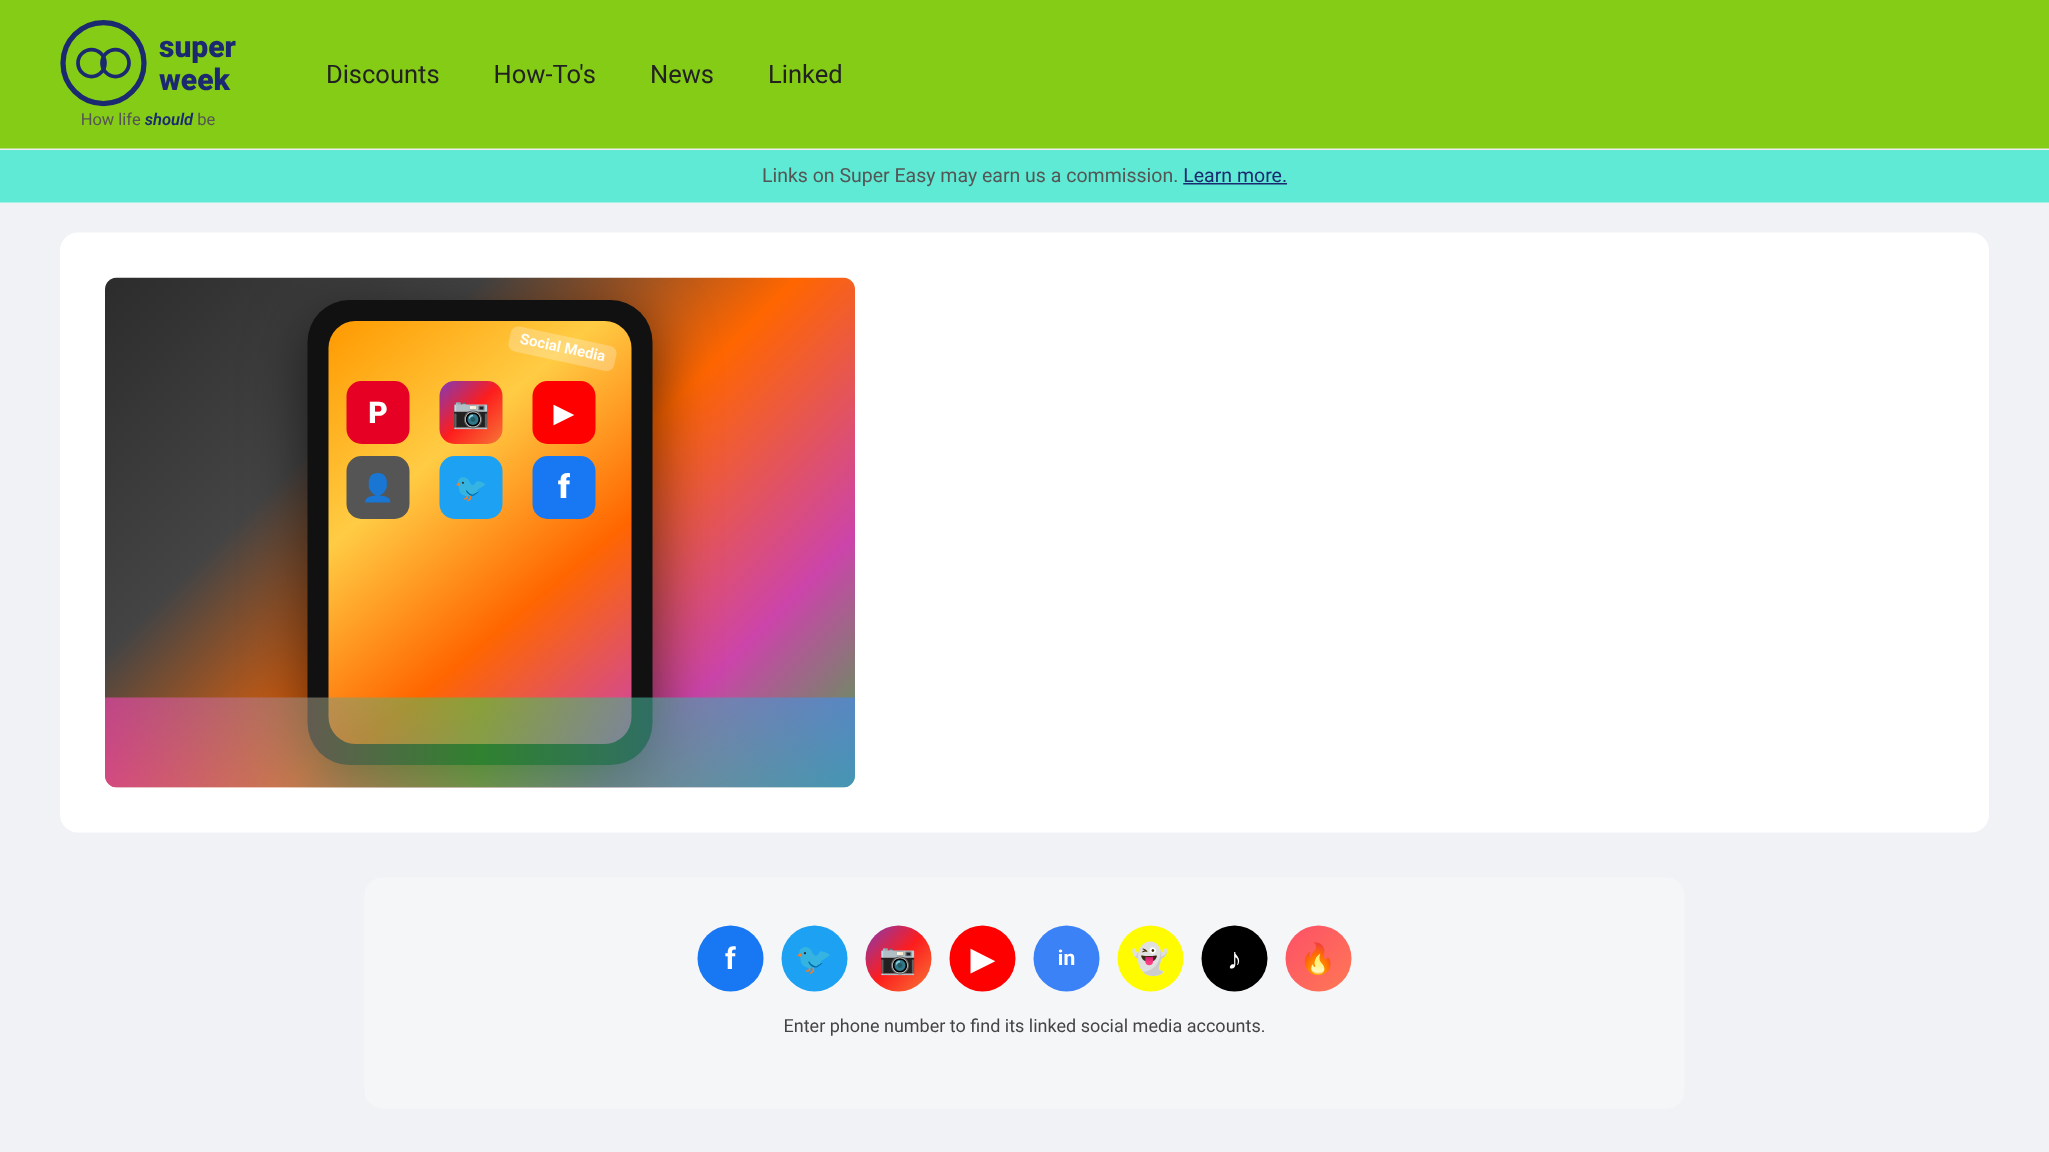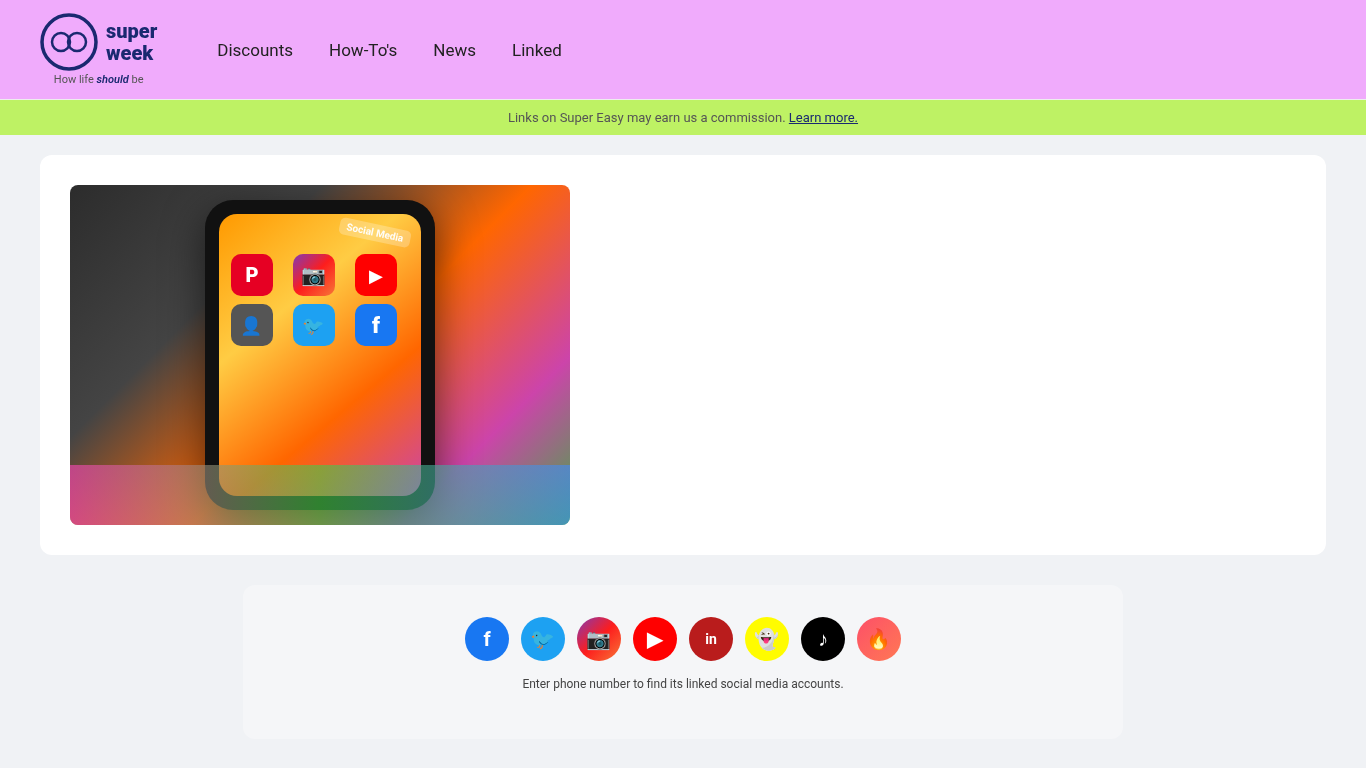"super" .header { background: #f0abfc -> #84cc16 }
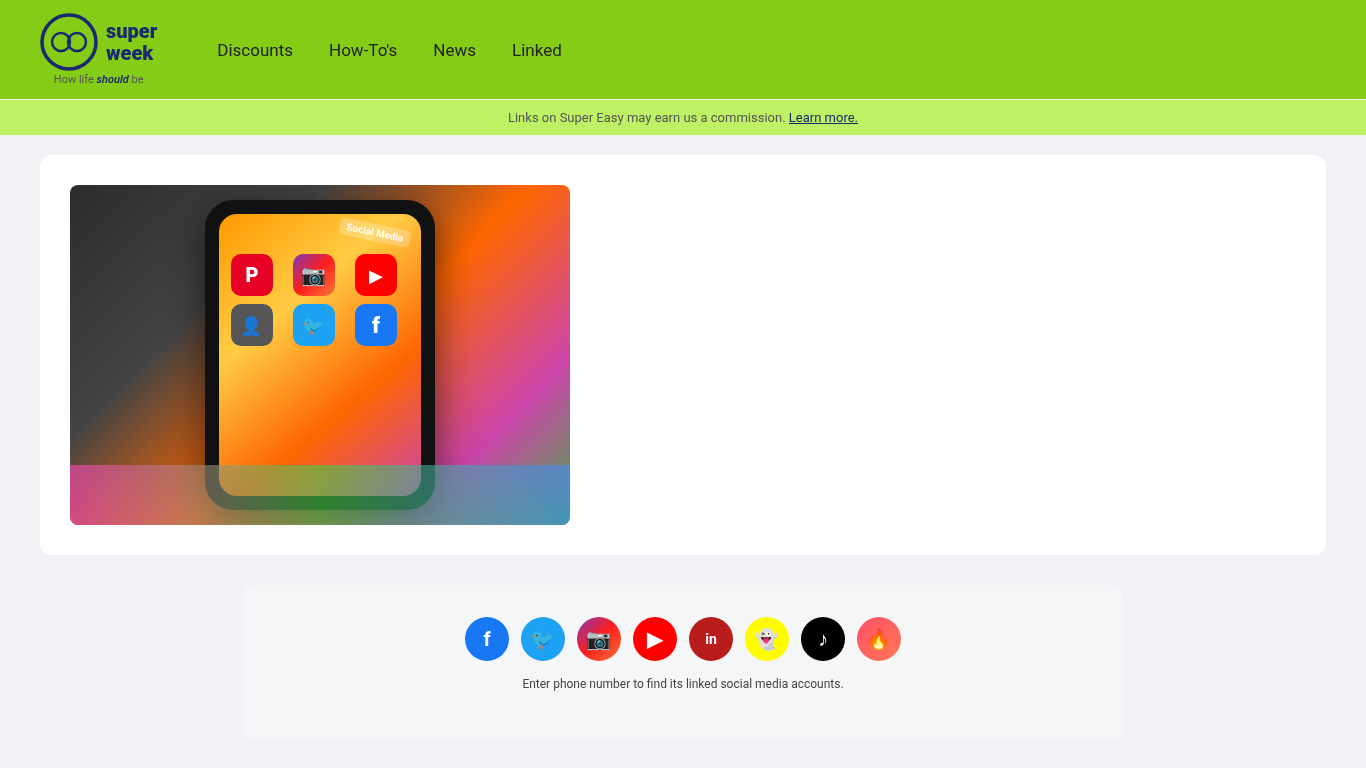"Links on Super Easy may" .commission-bar { background: #bef264 -> #5eead4 }
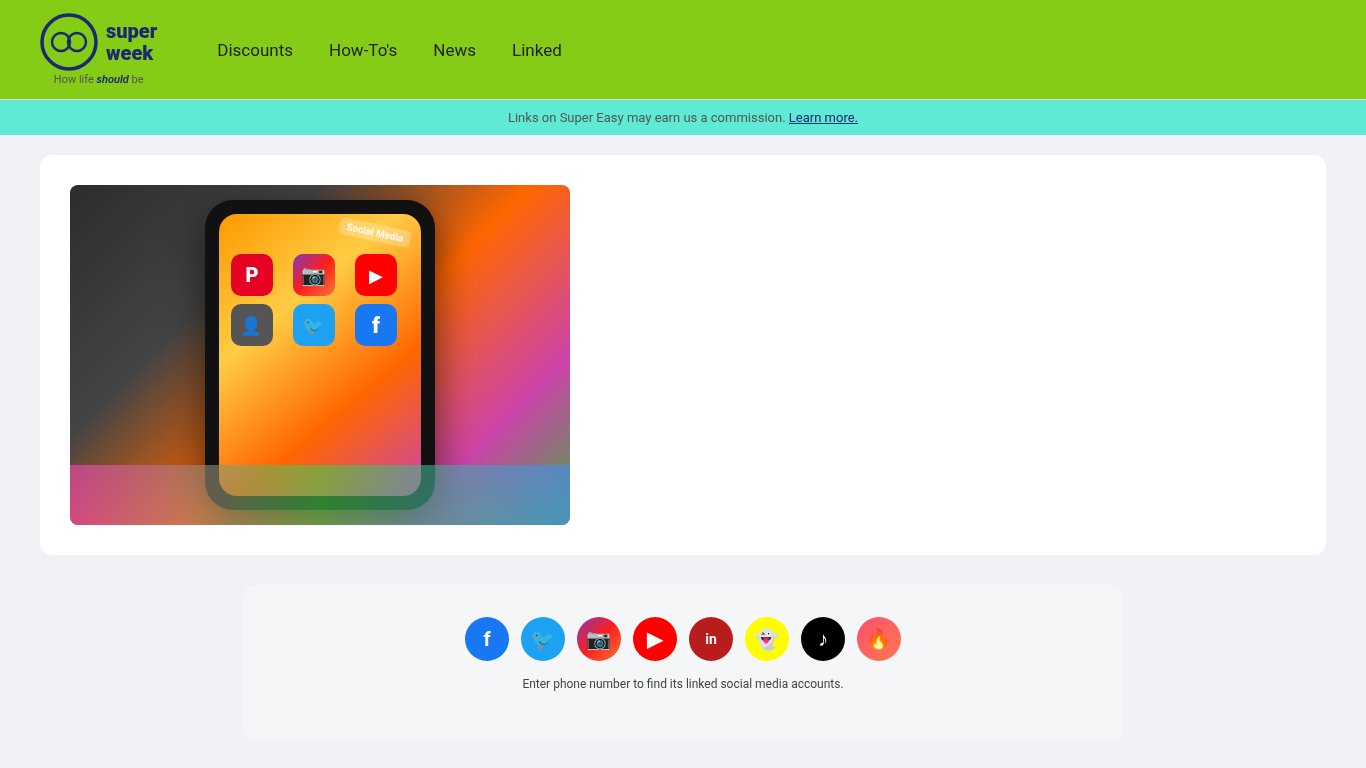"in" .si-linkedin { background: #b91c1c -> #3b82f6 }
